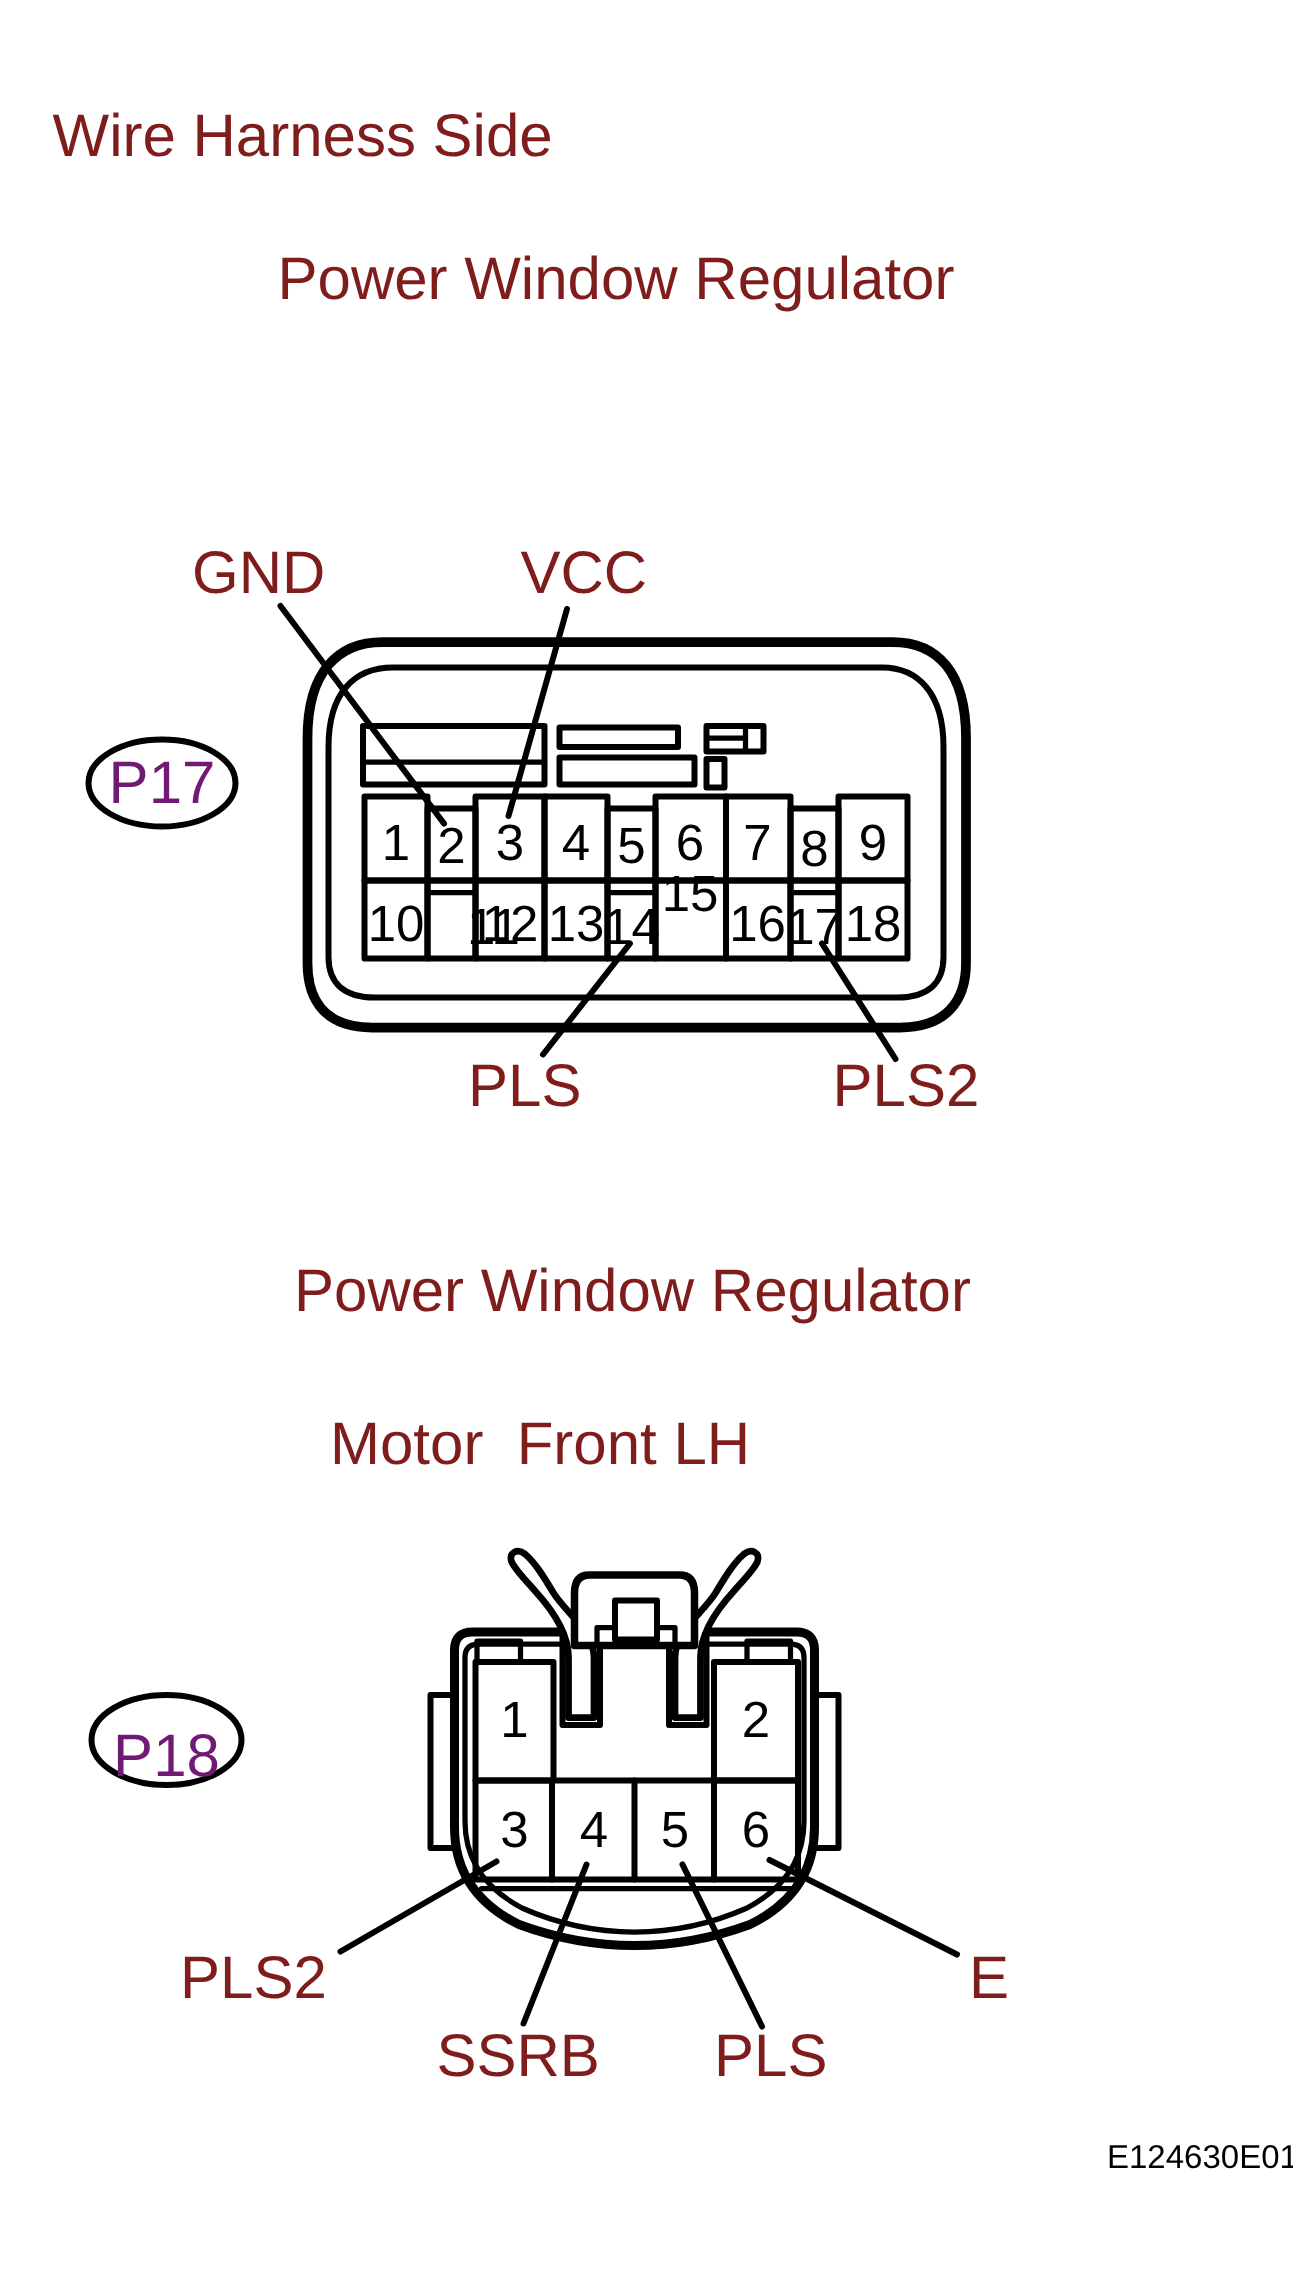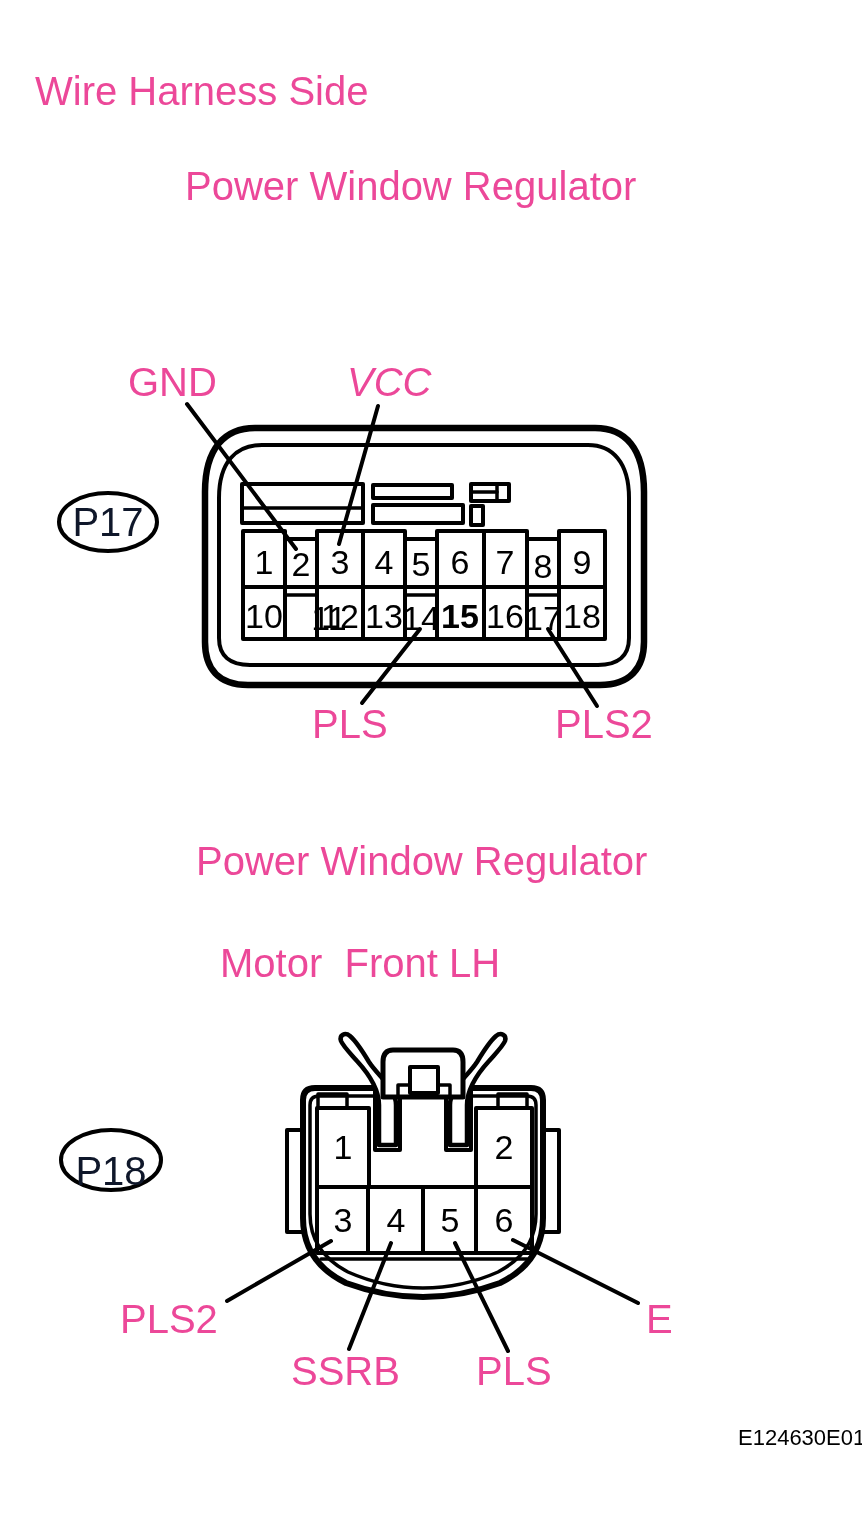"Wire Harness Side" .lbl { color: #ec4899 -> #7f1d1d }
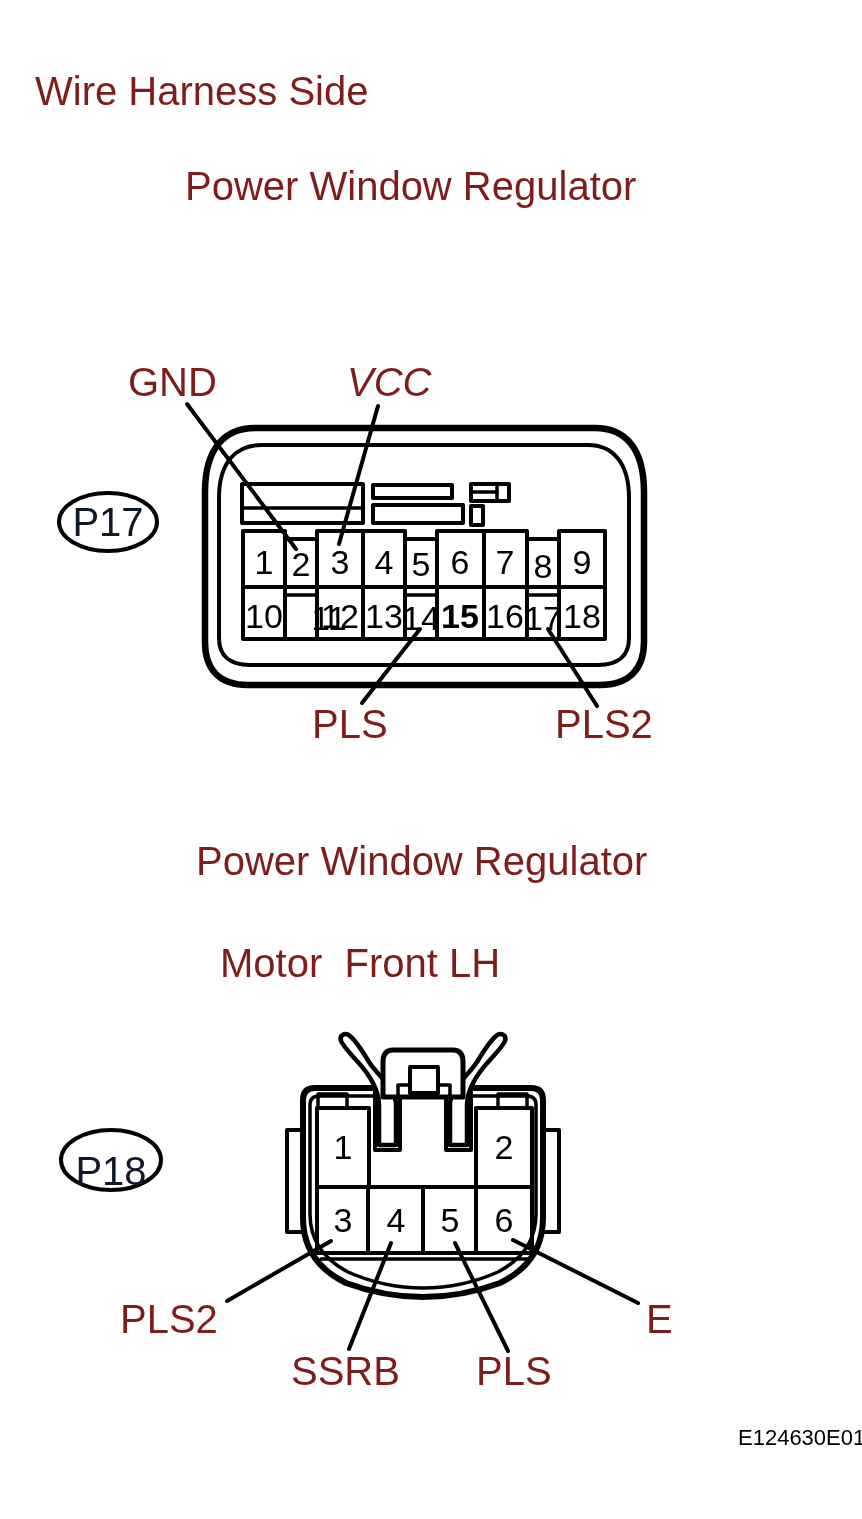"VCC" div.lbl { font-style: italic -> none }
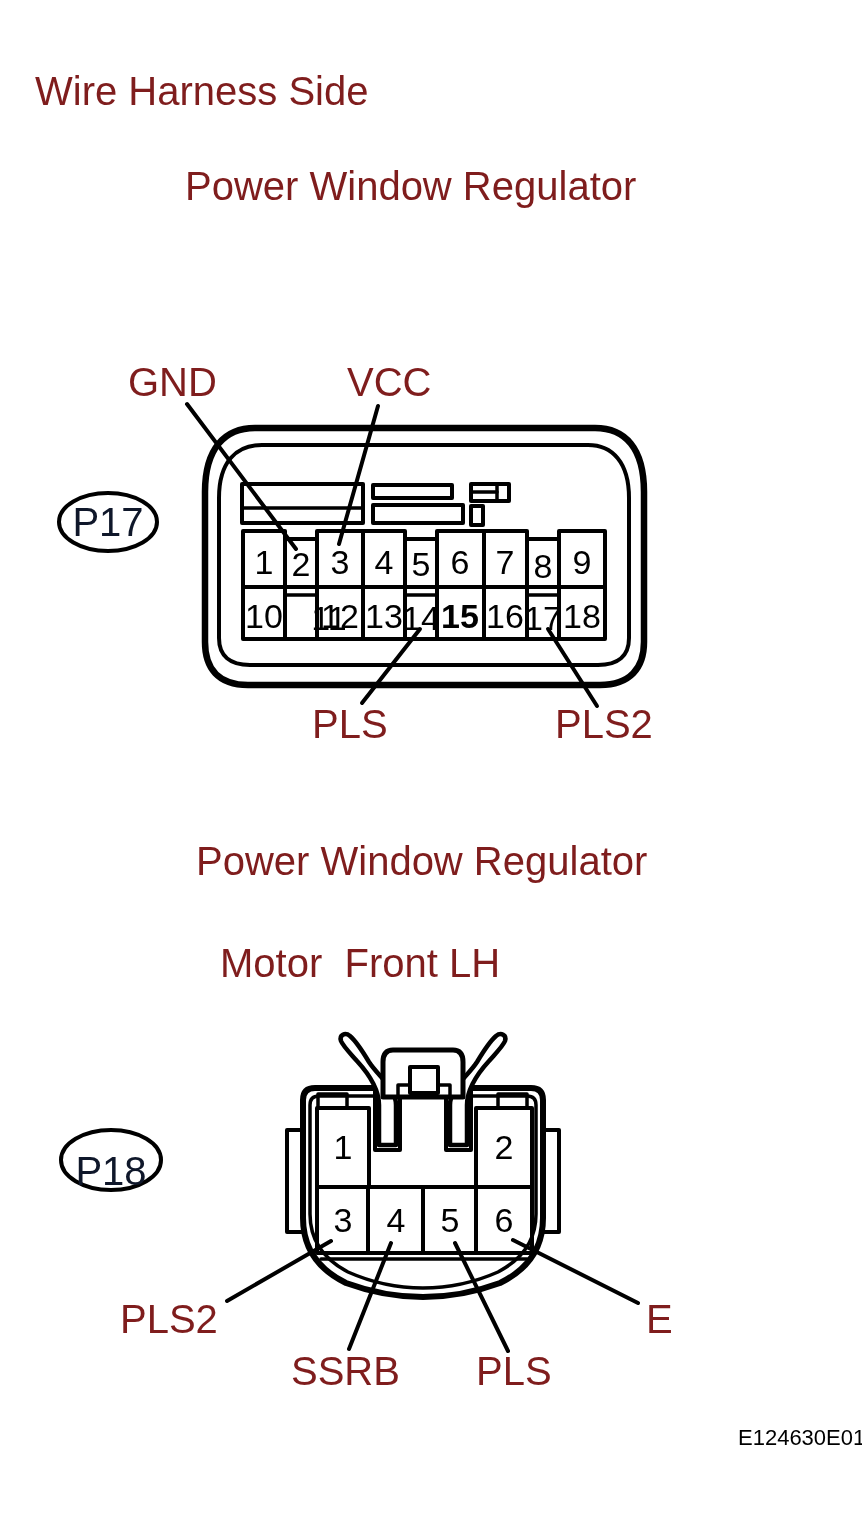"P17" .oval-lbl { color: #0f172a -> #701a75 }
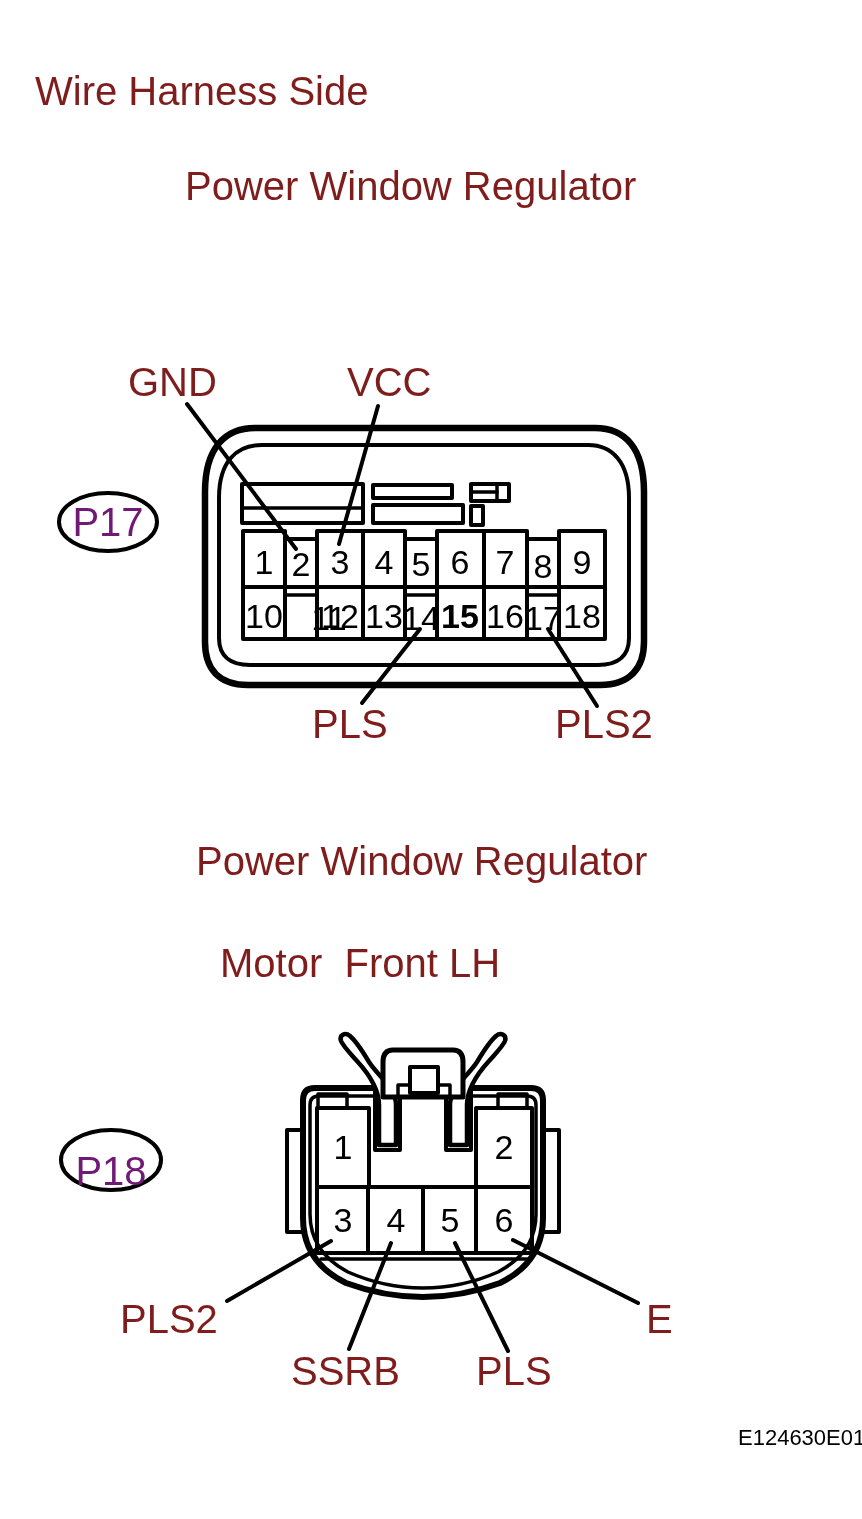"15" div.pin { font-weight: bold -> none; top: 616px -> 596px }
